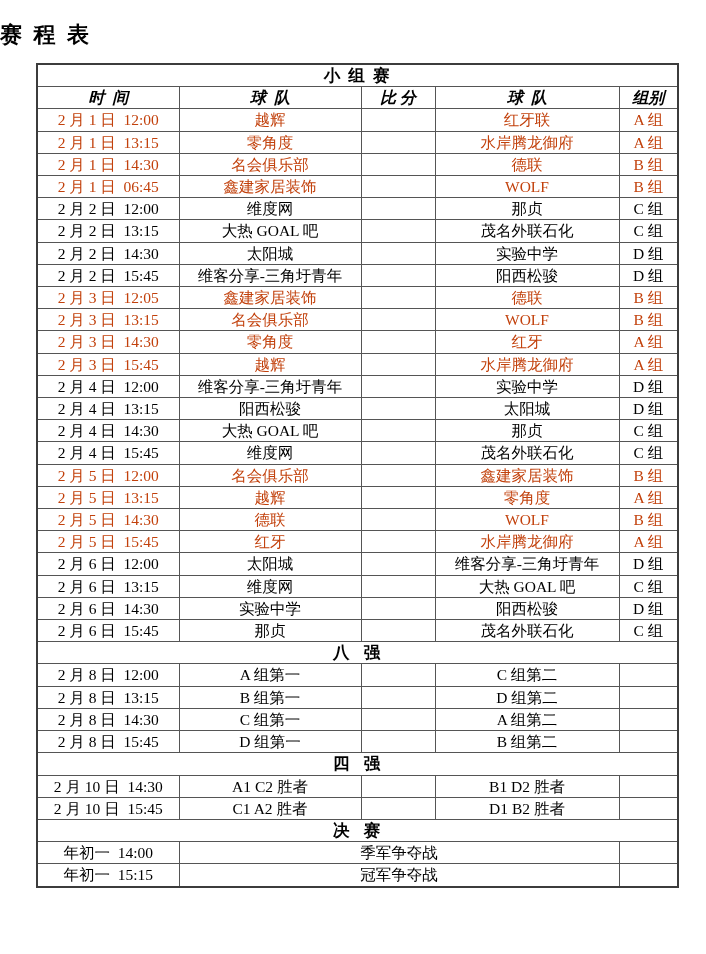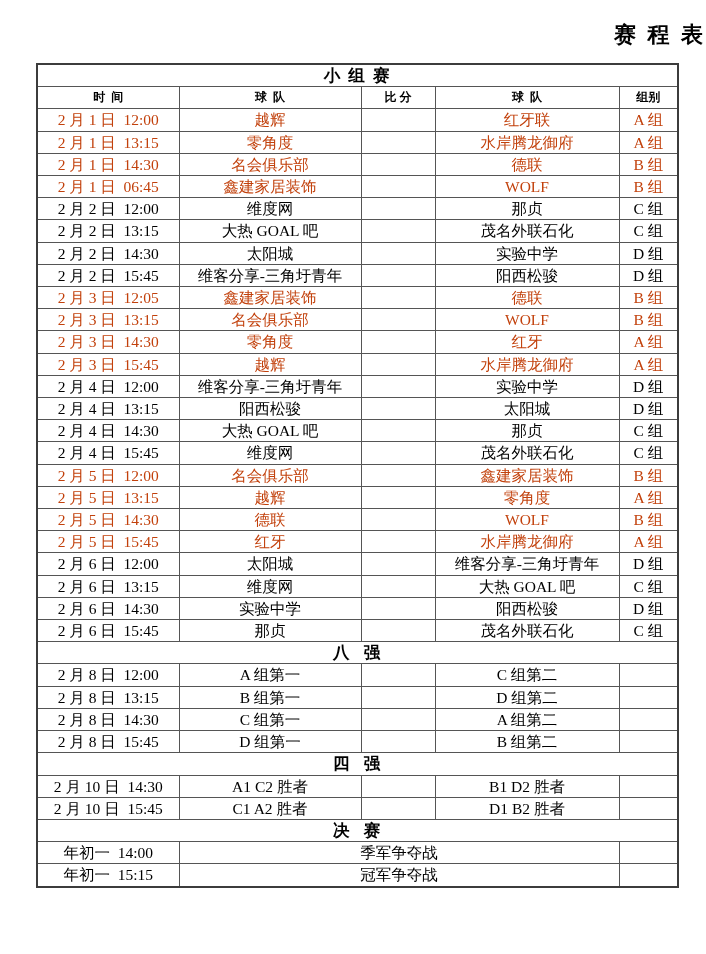"赛 程 表" .doc-title { text-align: right -> left }
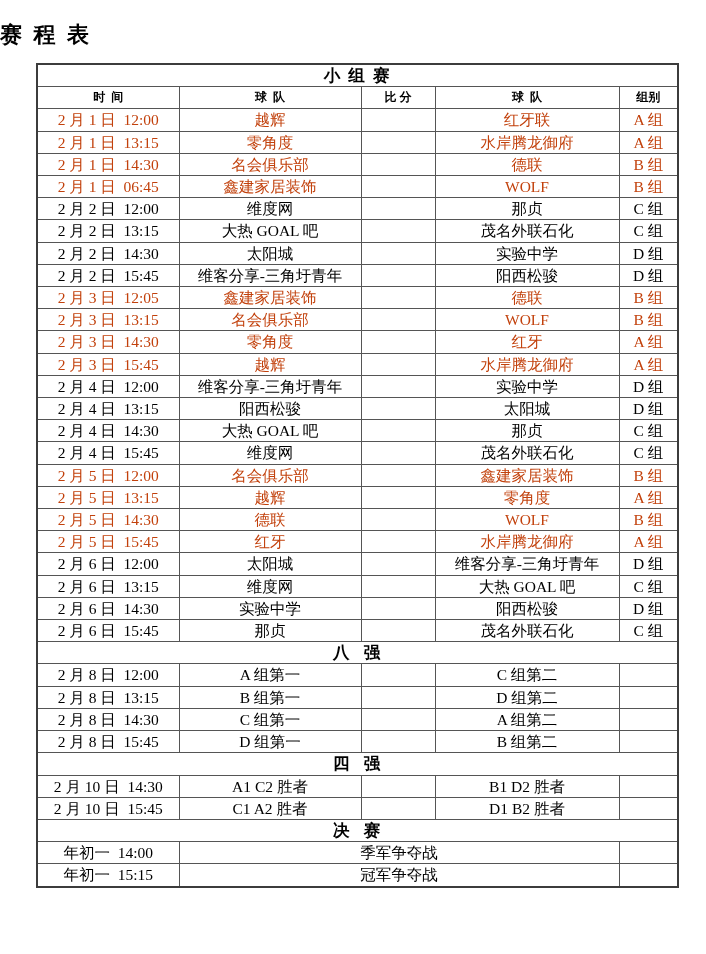"时 间" tr.header-row td { font-size: 12px -> 16px; font-style: none -> italic }
